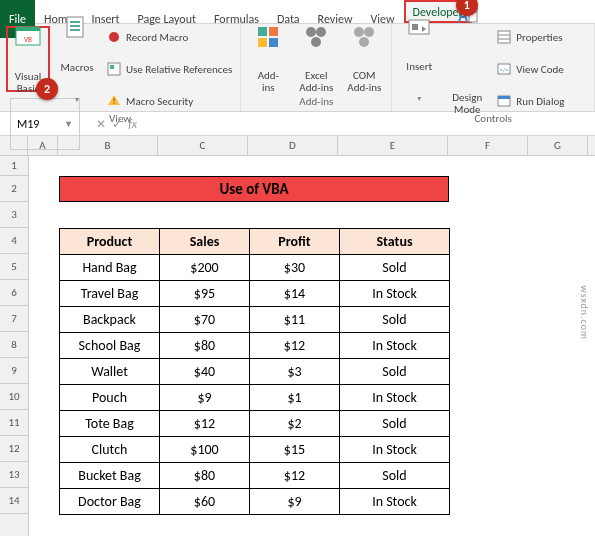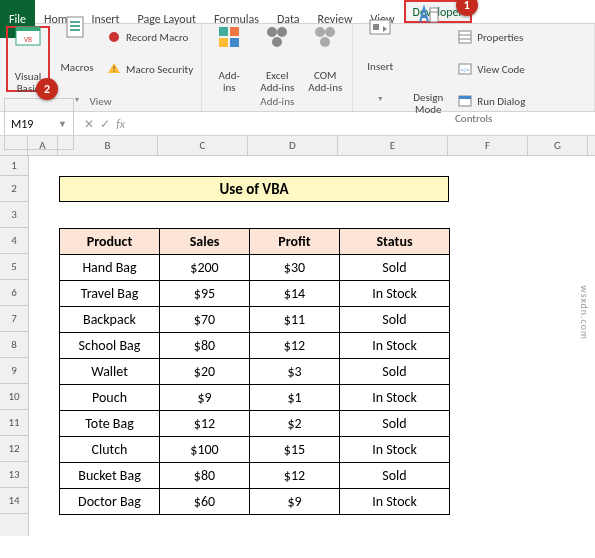"Use Relative References" div.small-btn { html: none -> <div> <span> <svg> <rect></rect> <rect></rect> </svg> </span> <span>Use Relative References</span> </div> }
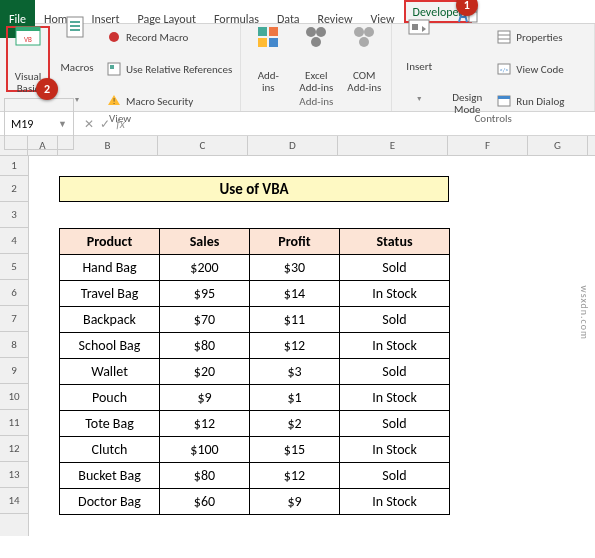"M19" .name-box { margin: 2px 4px -> 2px 10px }
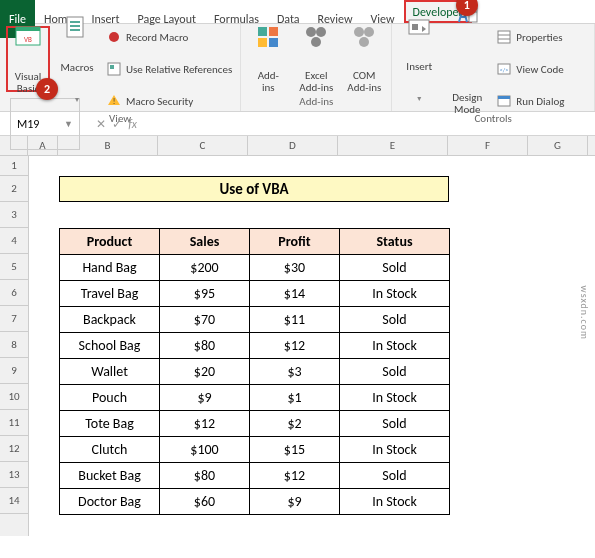"Use of VBA" .title-bar { background: #fef9c3 -> #ef4444 }
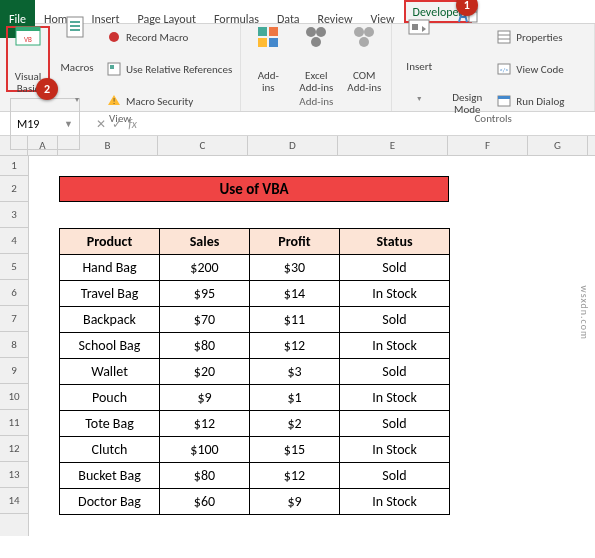"$20" td.c-c { text: $20 -> $40 }
